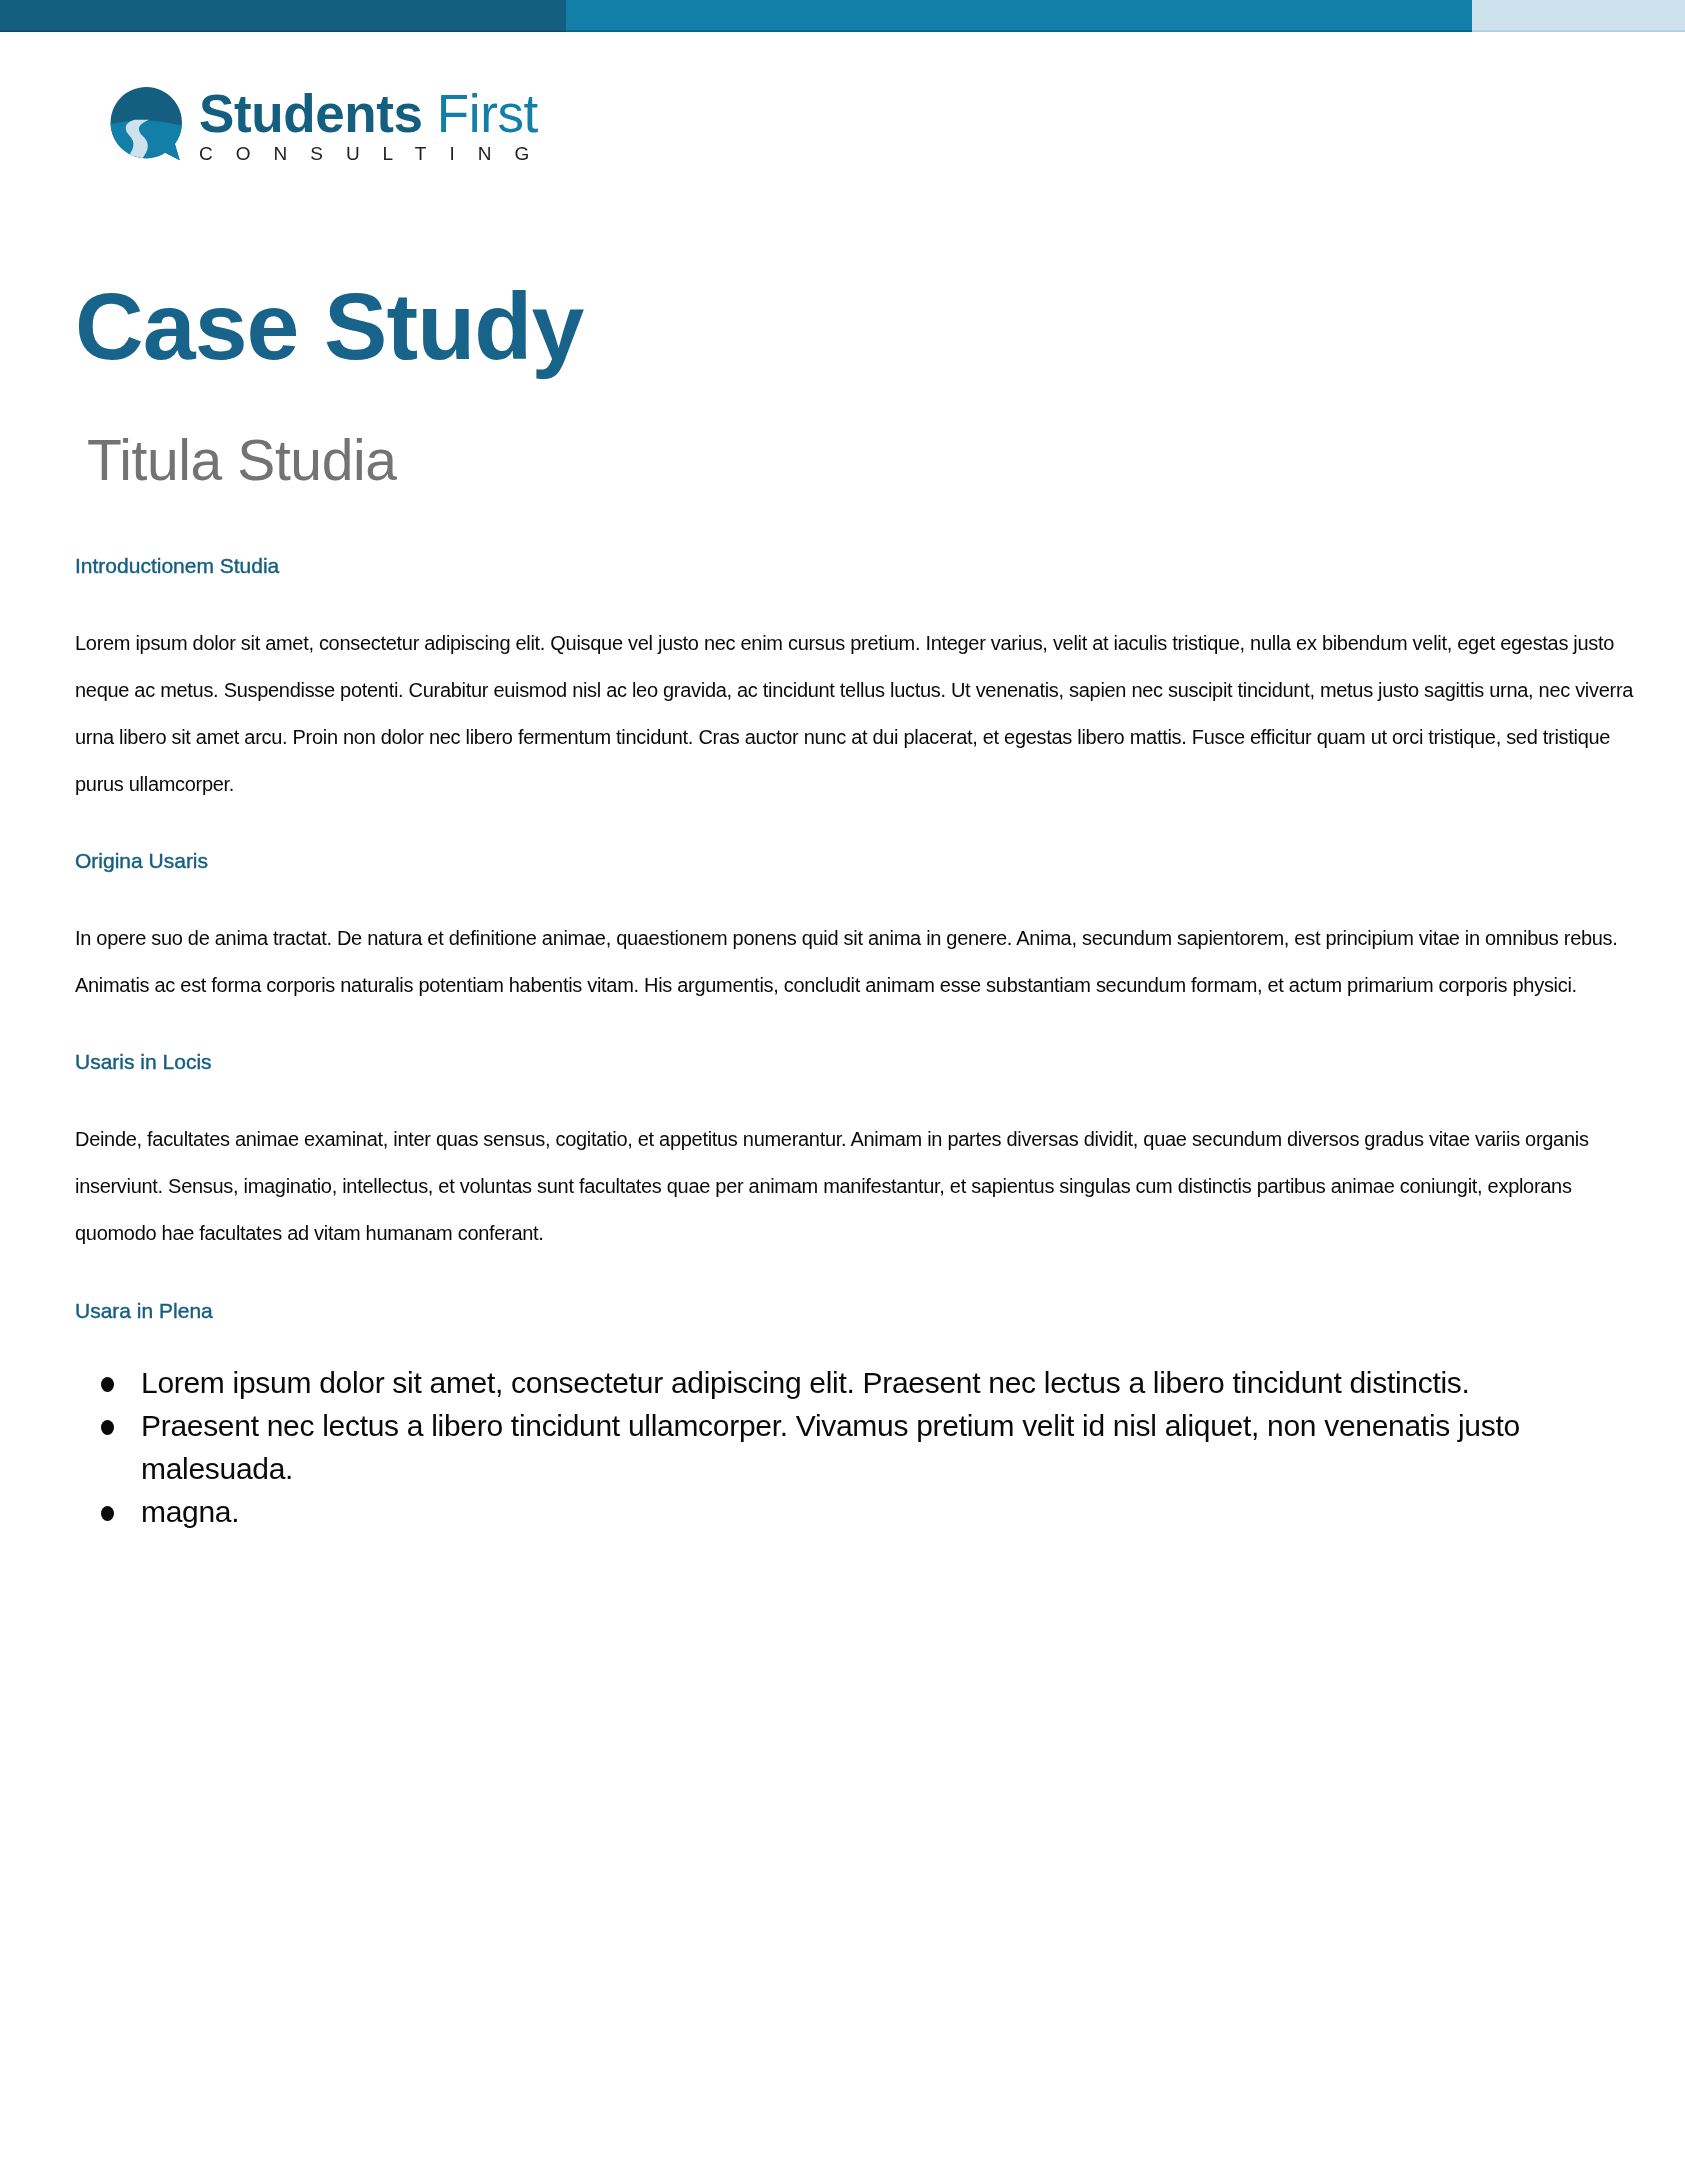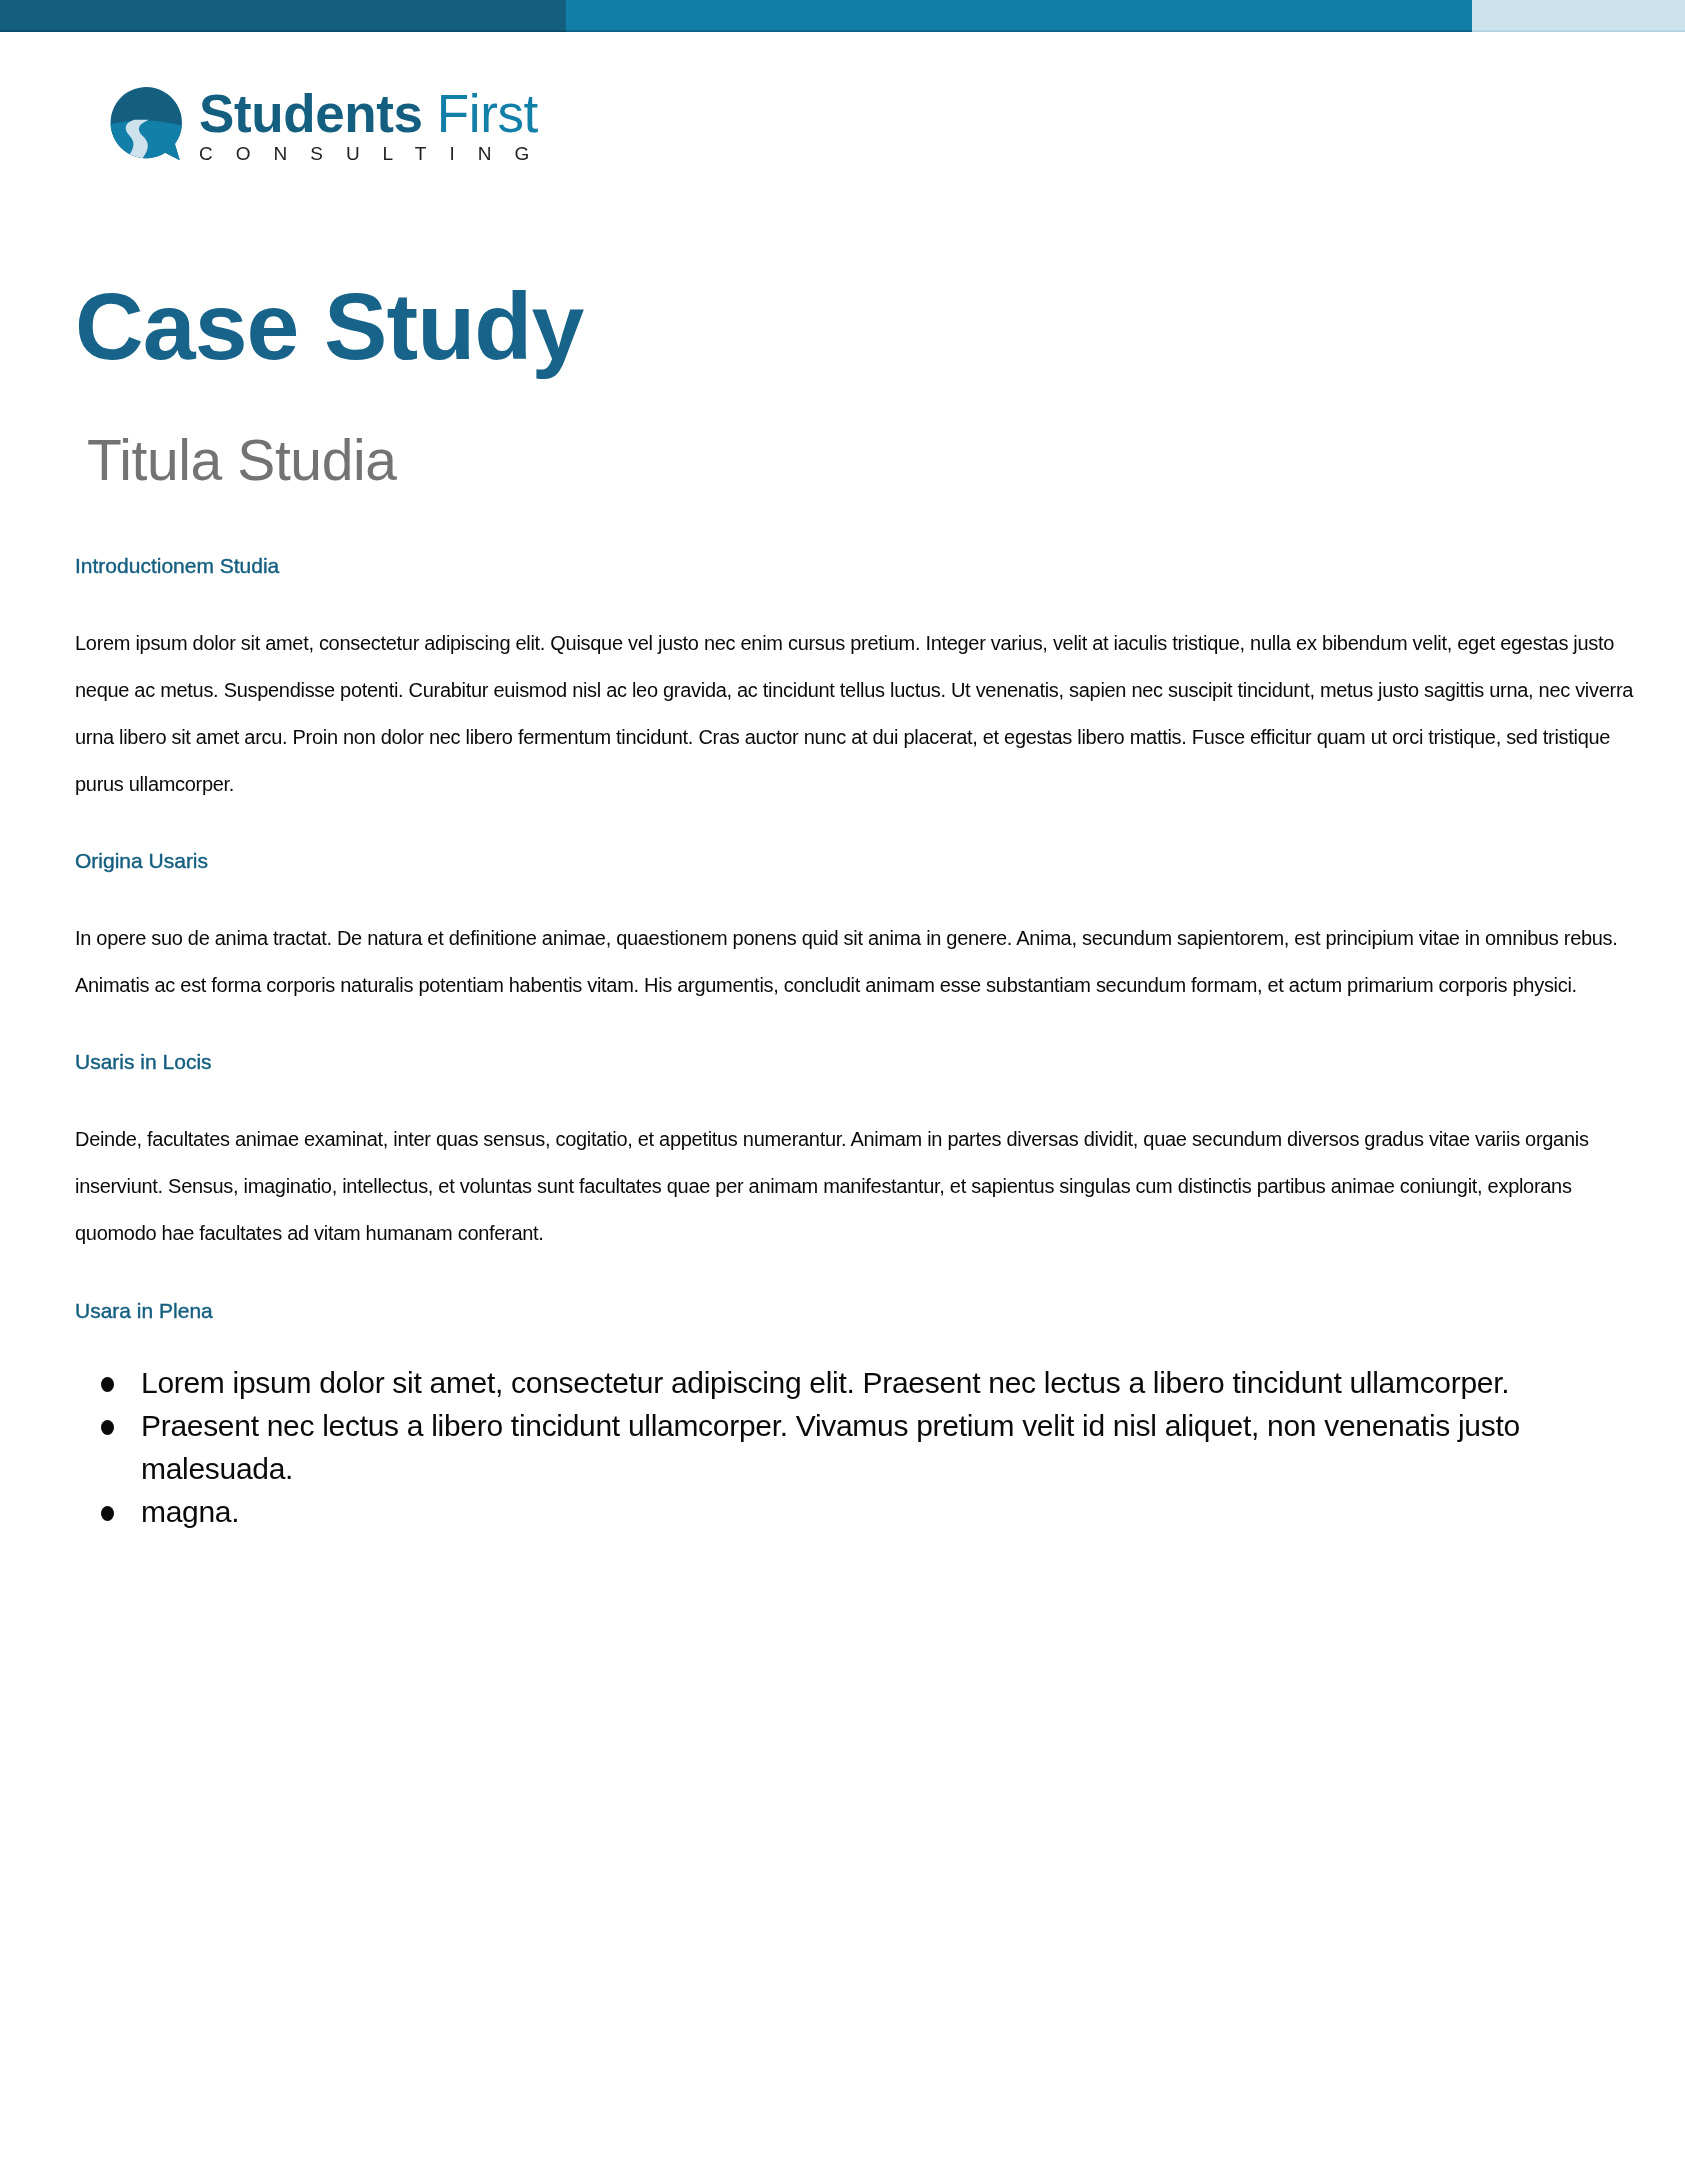"Lorem ipsum dolor sit amet, consectetur adipiscing elit. Praesent" span { text: ullamcorper -> distinctis }
